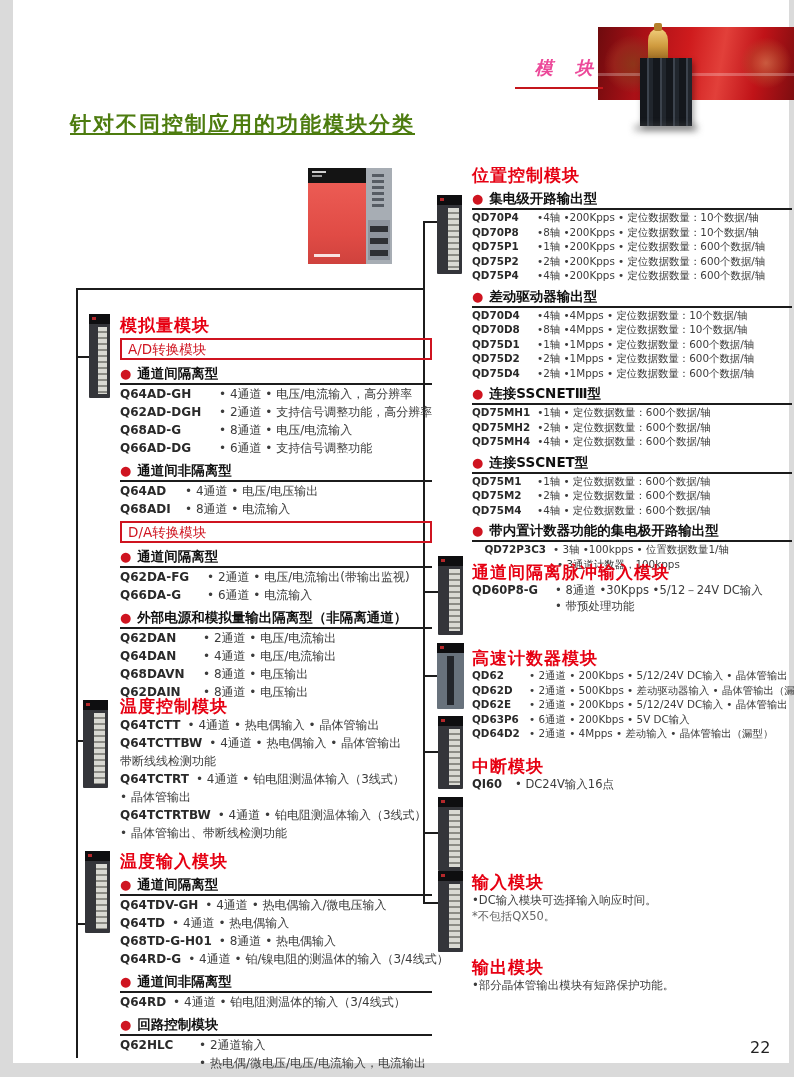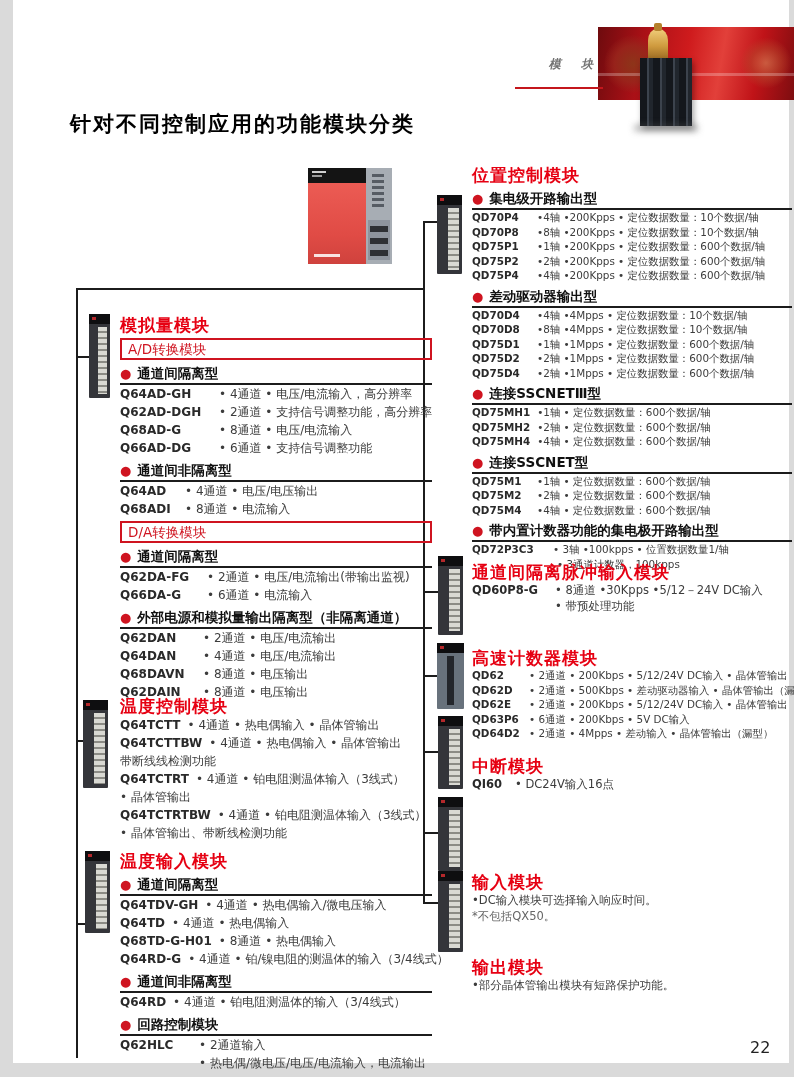"模 块" .tab-label { color: #737373 -> #ec4899; font-size: 12px -> 18px }
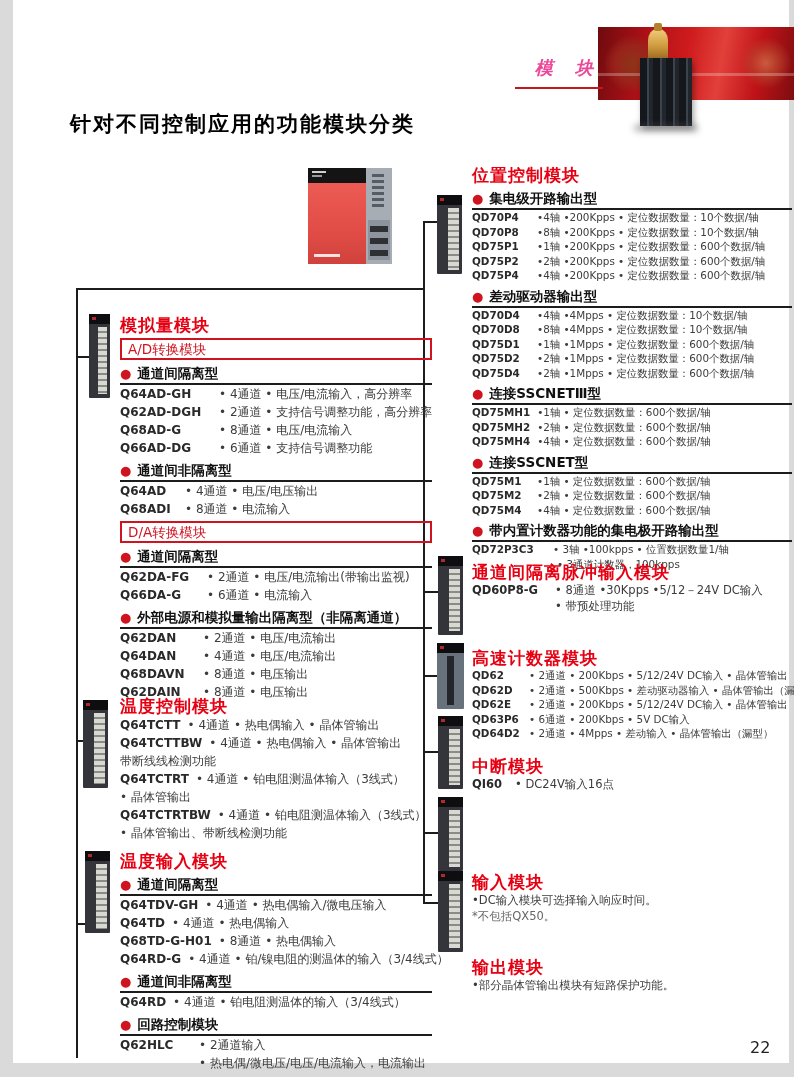"针对不同控制应用的功能模块分类" .page-title { color: #000000 -> #4d7c0f; text-decoration: none -> underline }
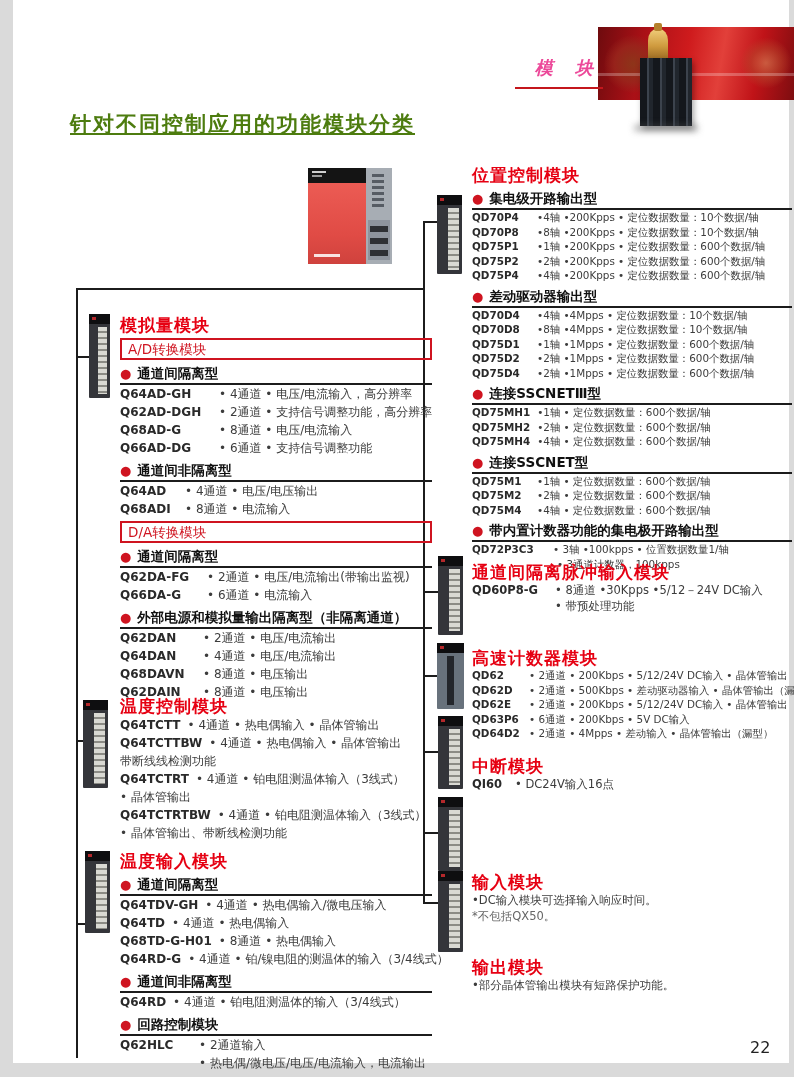"QD72P3C3" .g-position .blk-4 .model { text-align: none -> right }
